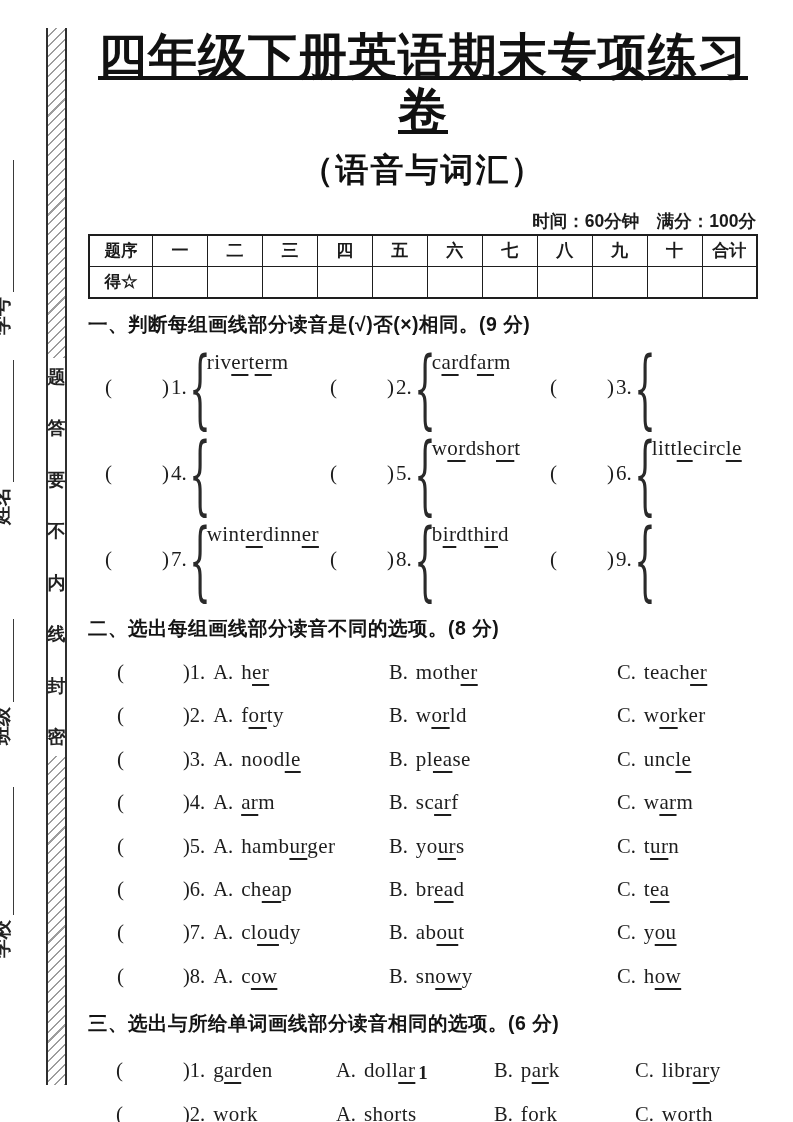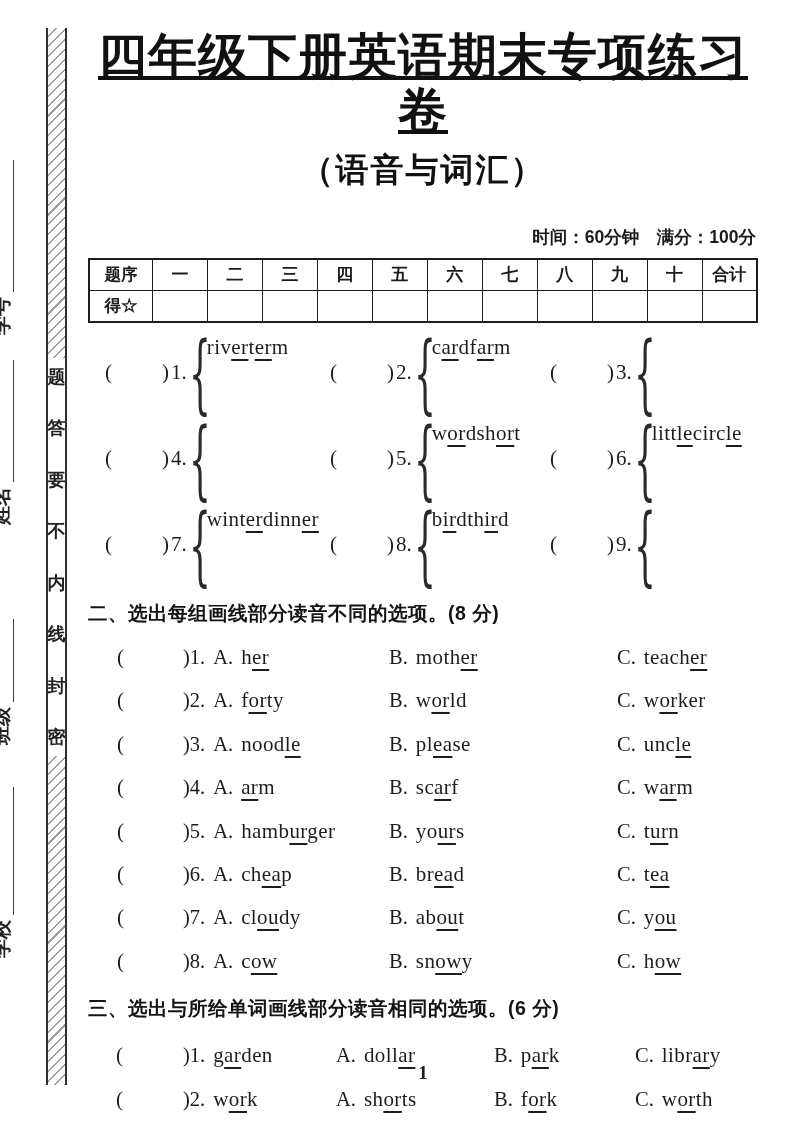"时间：60分钟 满分：100分" .meta { margin-top: 32px -> 16px }
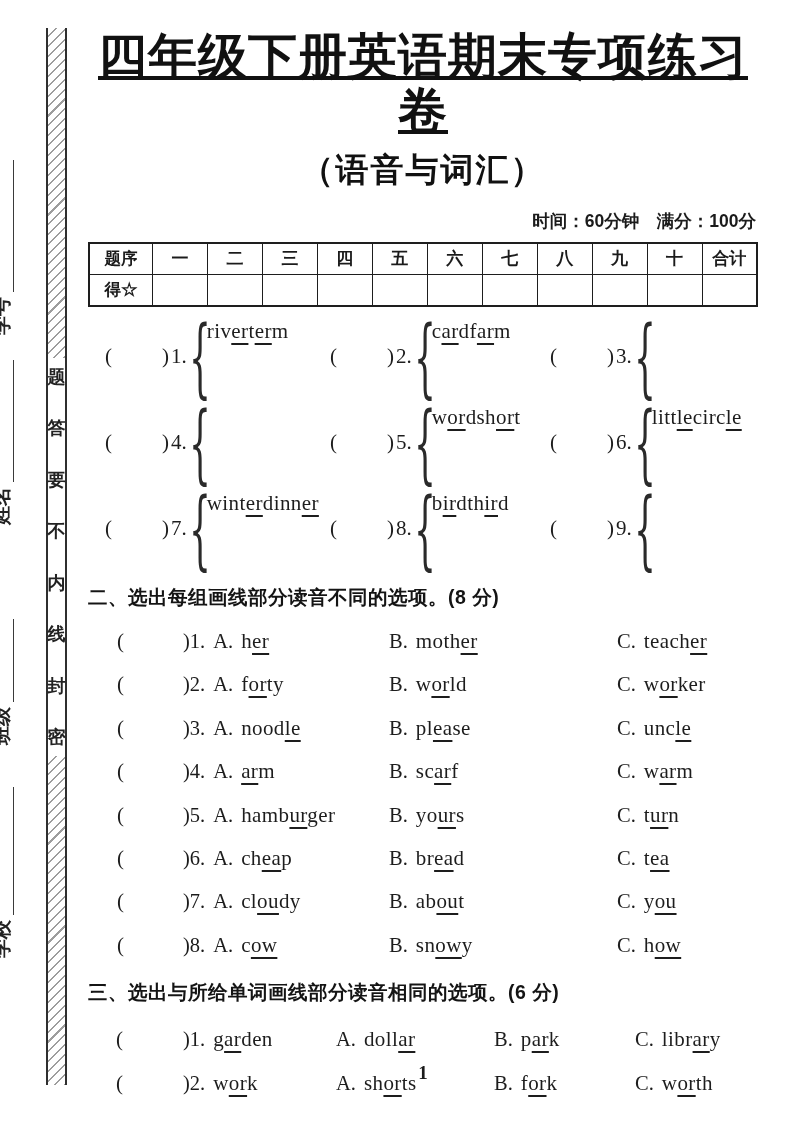"题序" table.score { margin-top: 9px -> 1px }
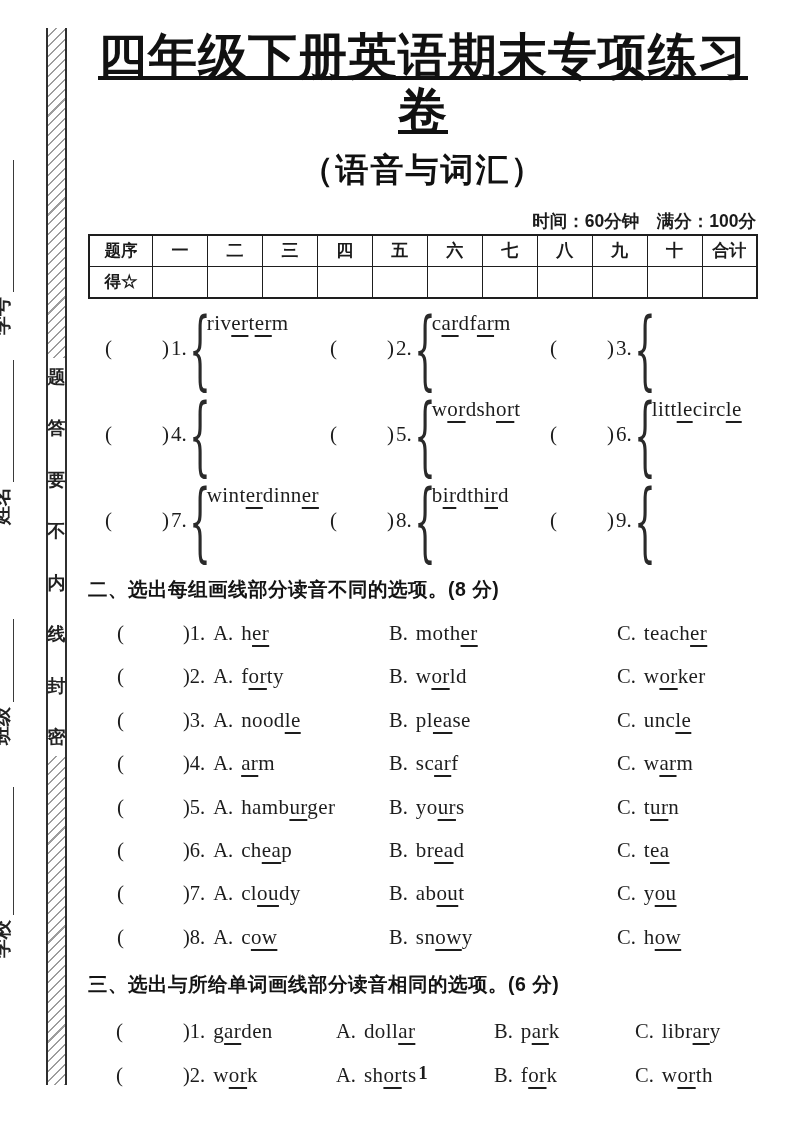"一、判断每组画线部分读音是(√)否(×)相同。(9 分)" h3.sec-heading { html: none -> <h3>一、判断每组画线部分读音是(√)否(×)相同。(9 分)</h3> }
